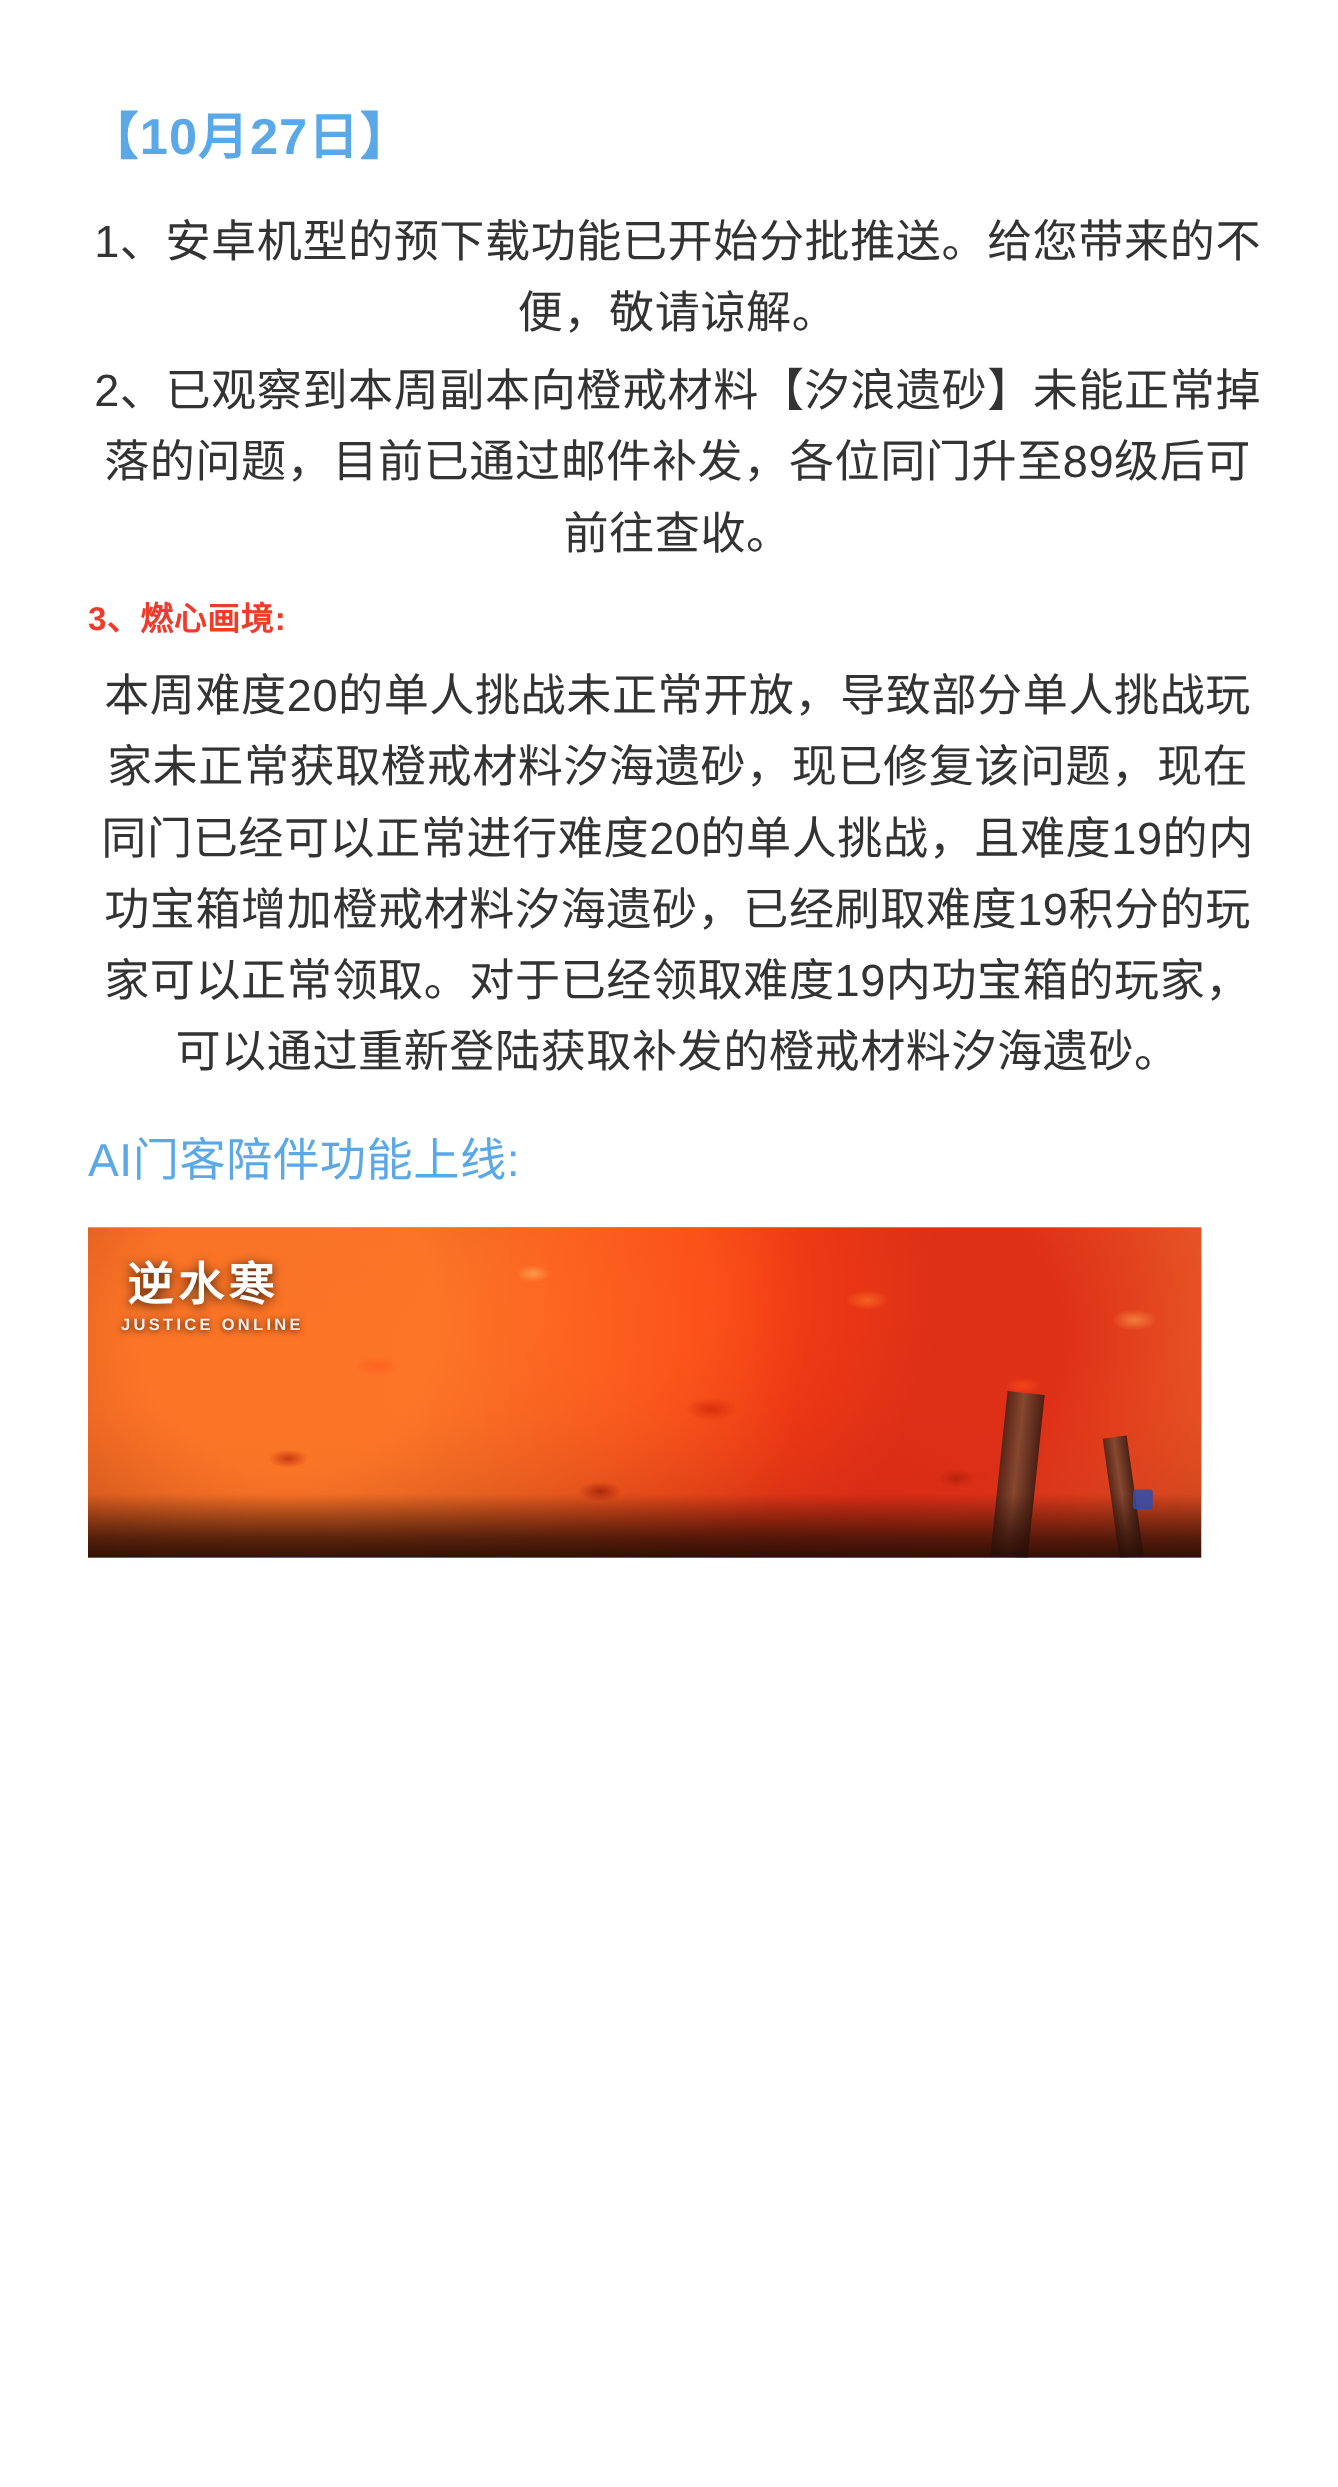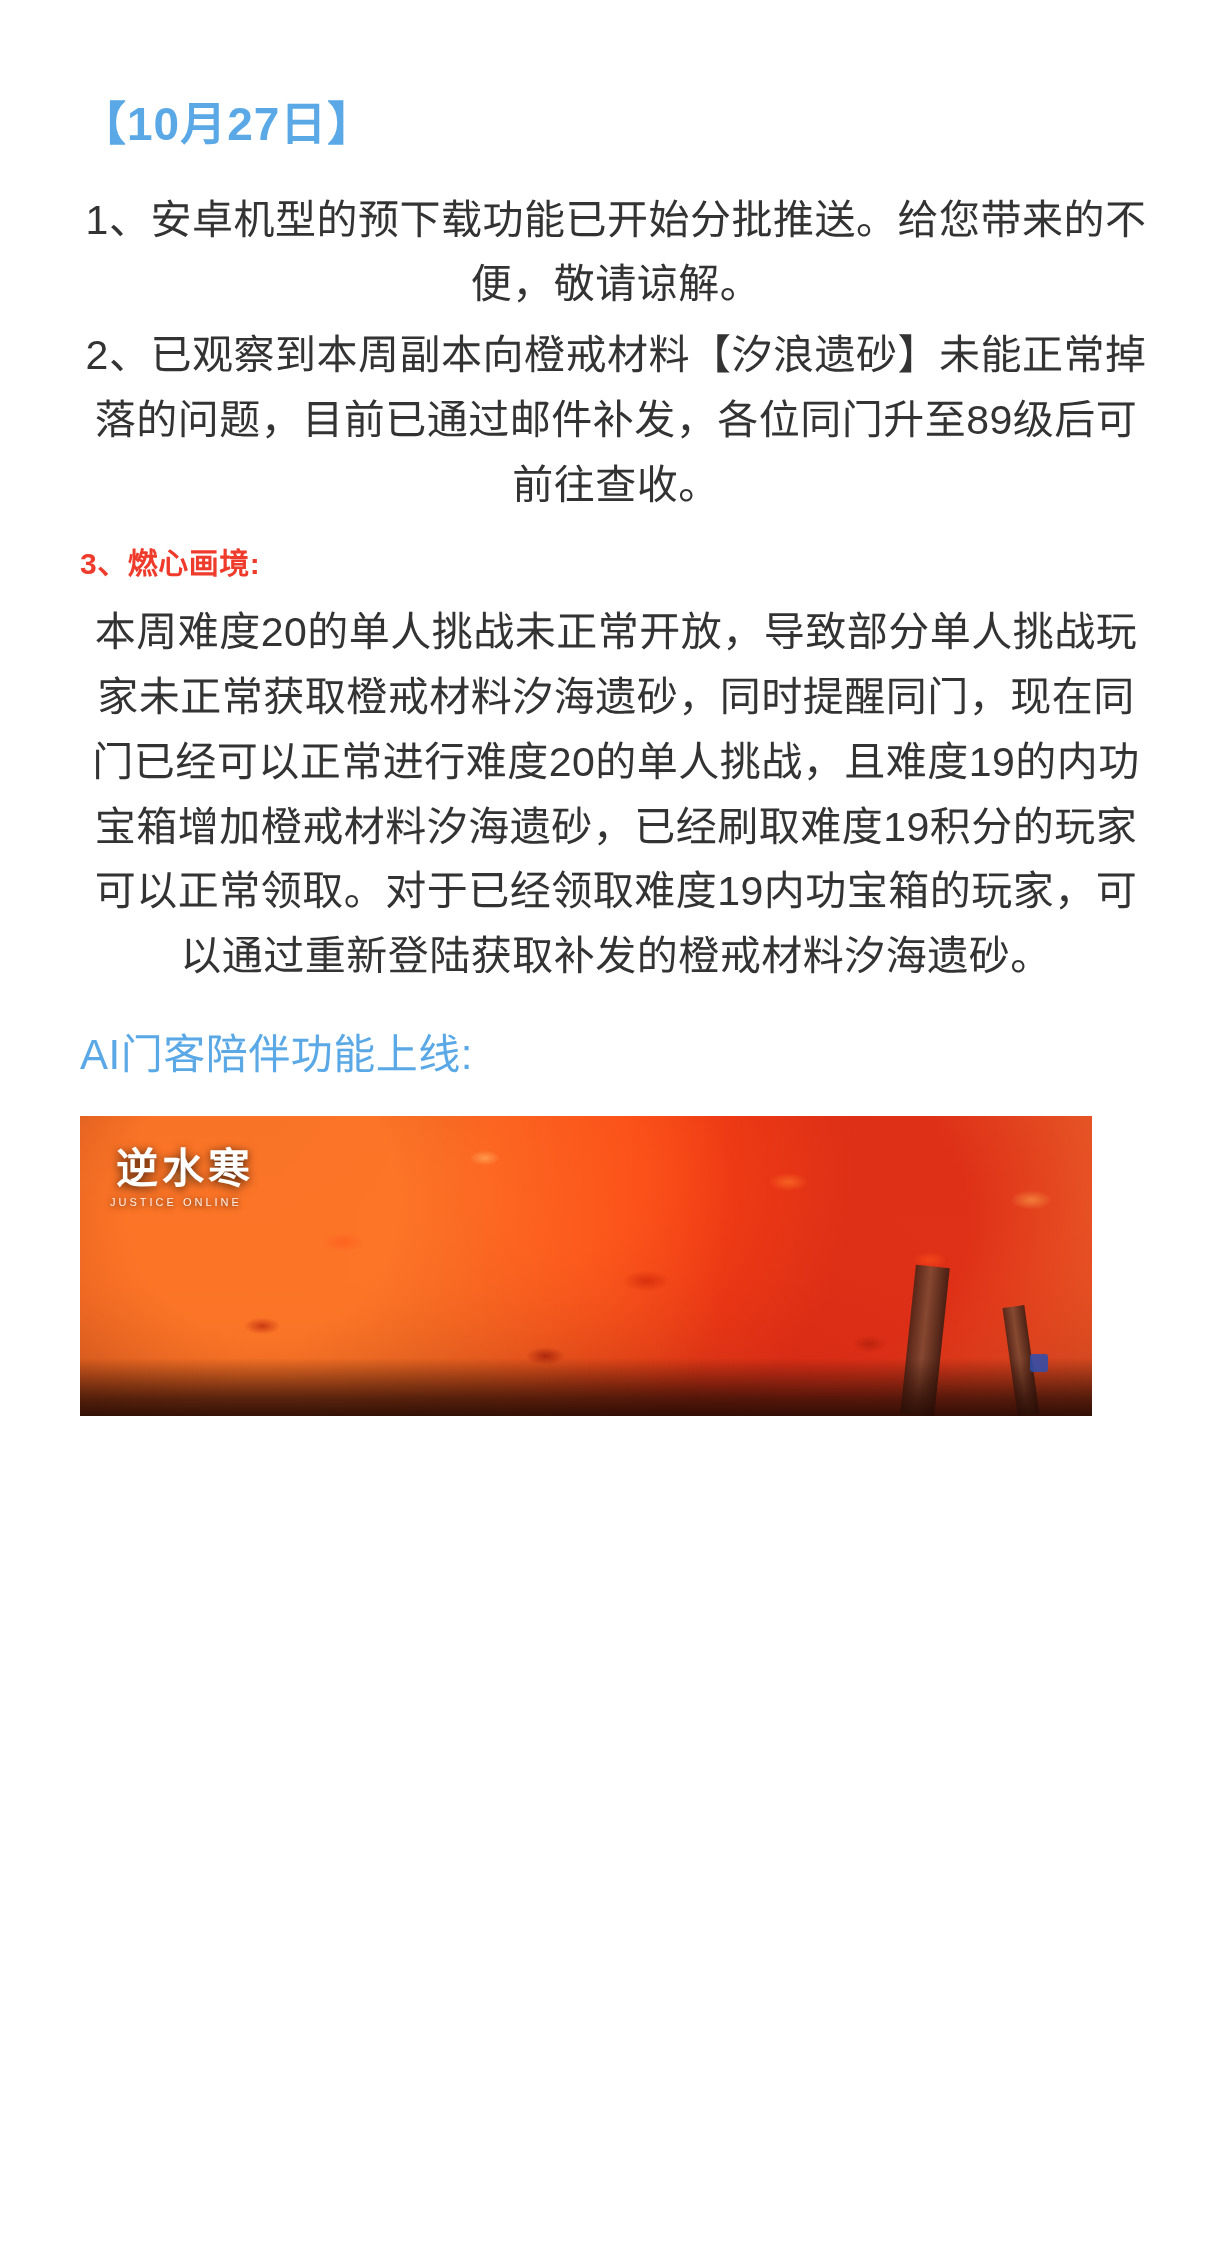"本周难度20的单人挑战未正常开放，导致部分单人挑战玩家未正常获取橙戒材料汐海遗砂" p.para { text: 同时提醒同门 -> 现已修复该问题 }
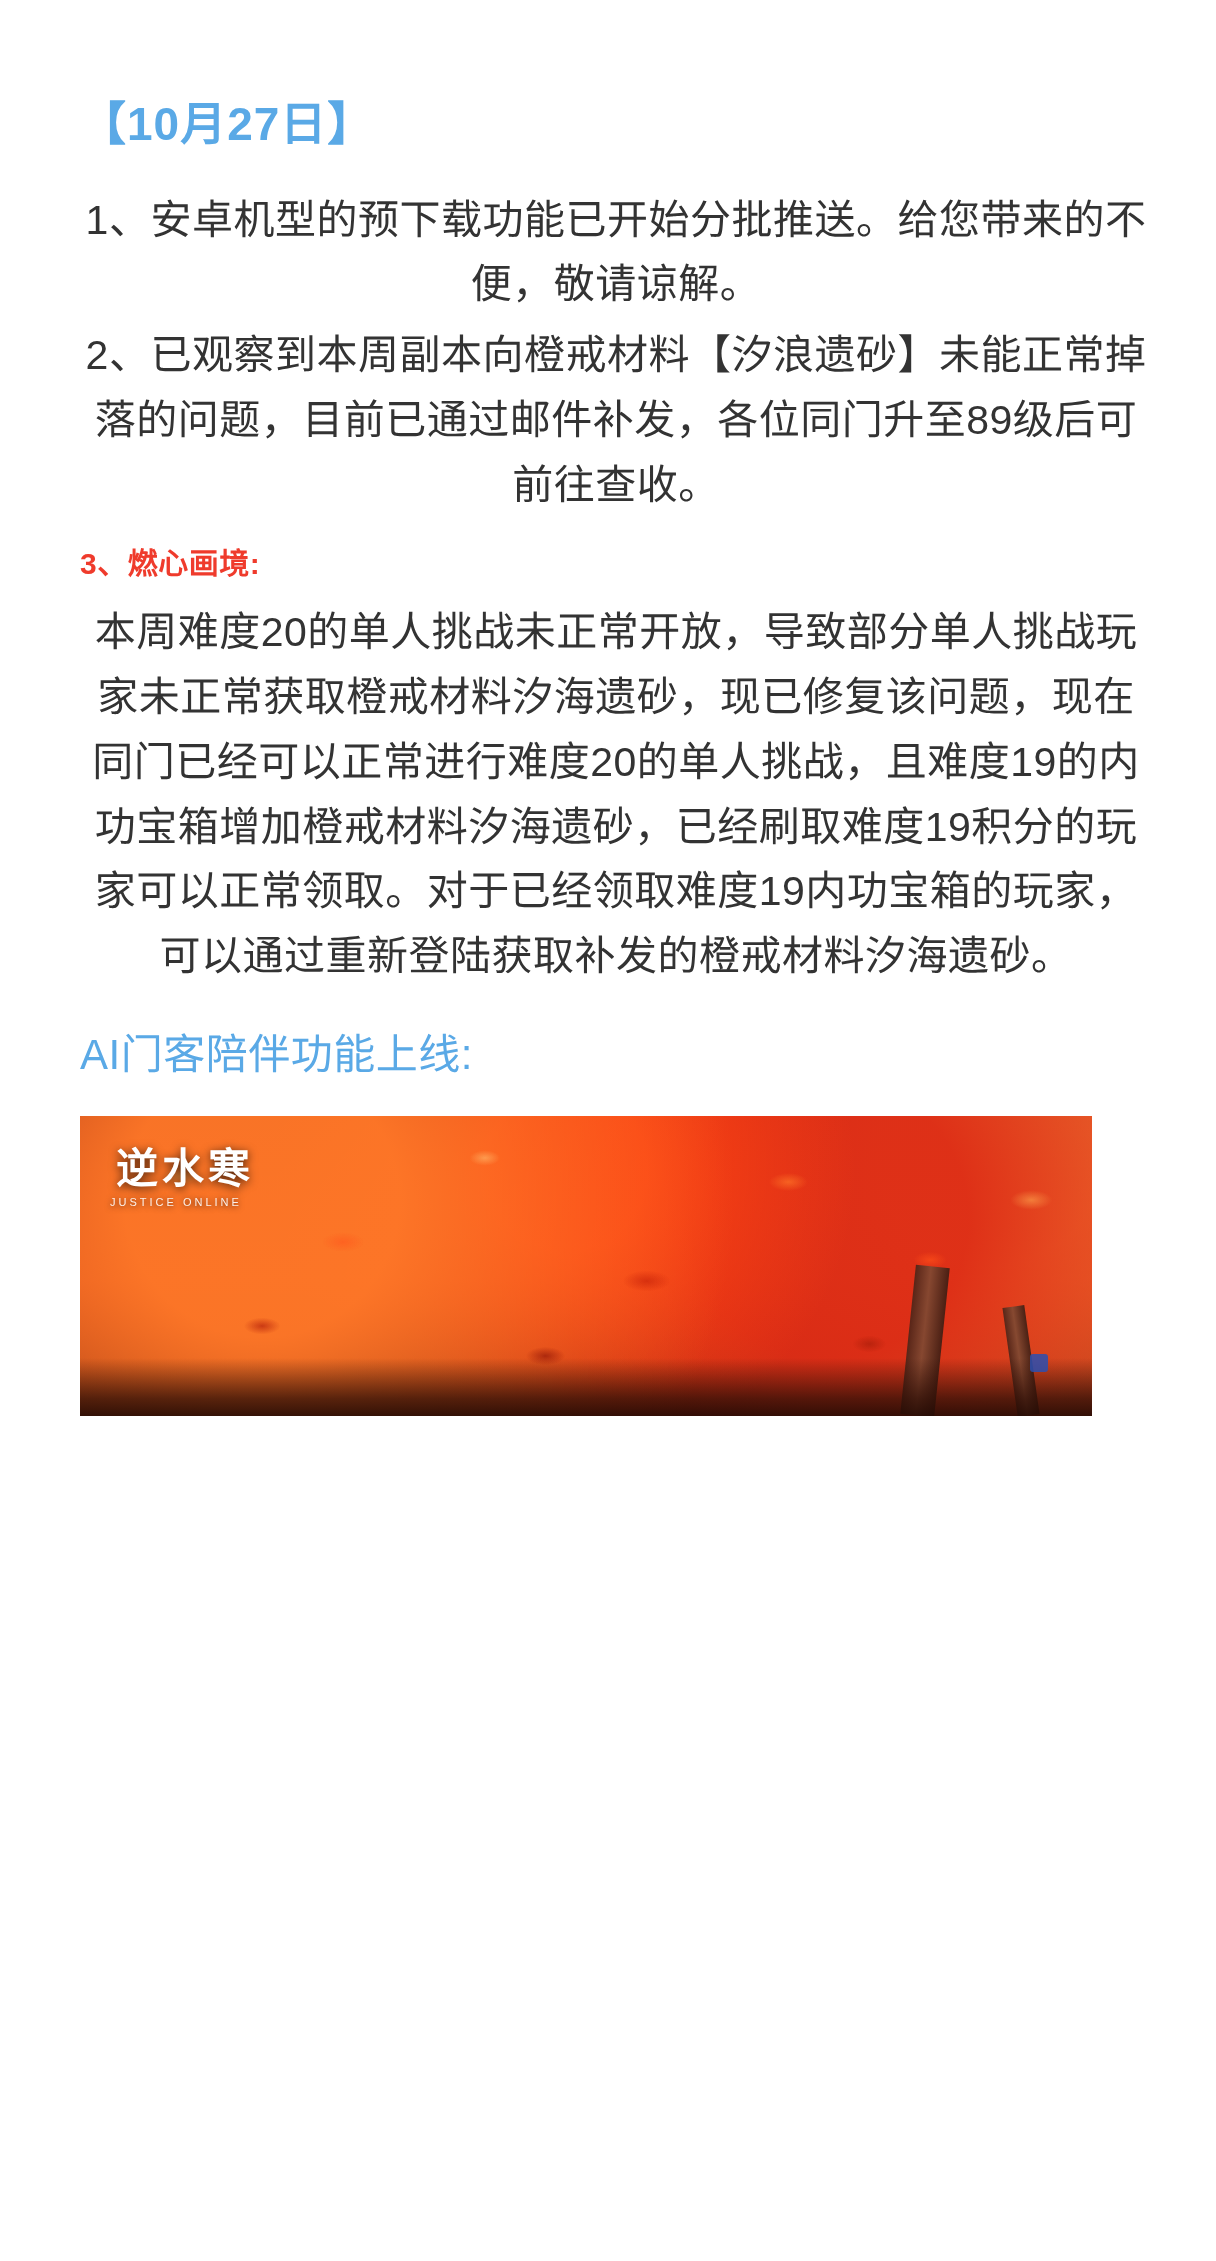"JUSTICE ONLINE" .banner .logo-sub { font-size: 11px -> 15px; font-weight: none -> bold }
